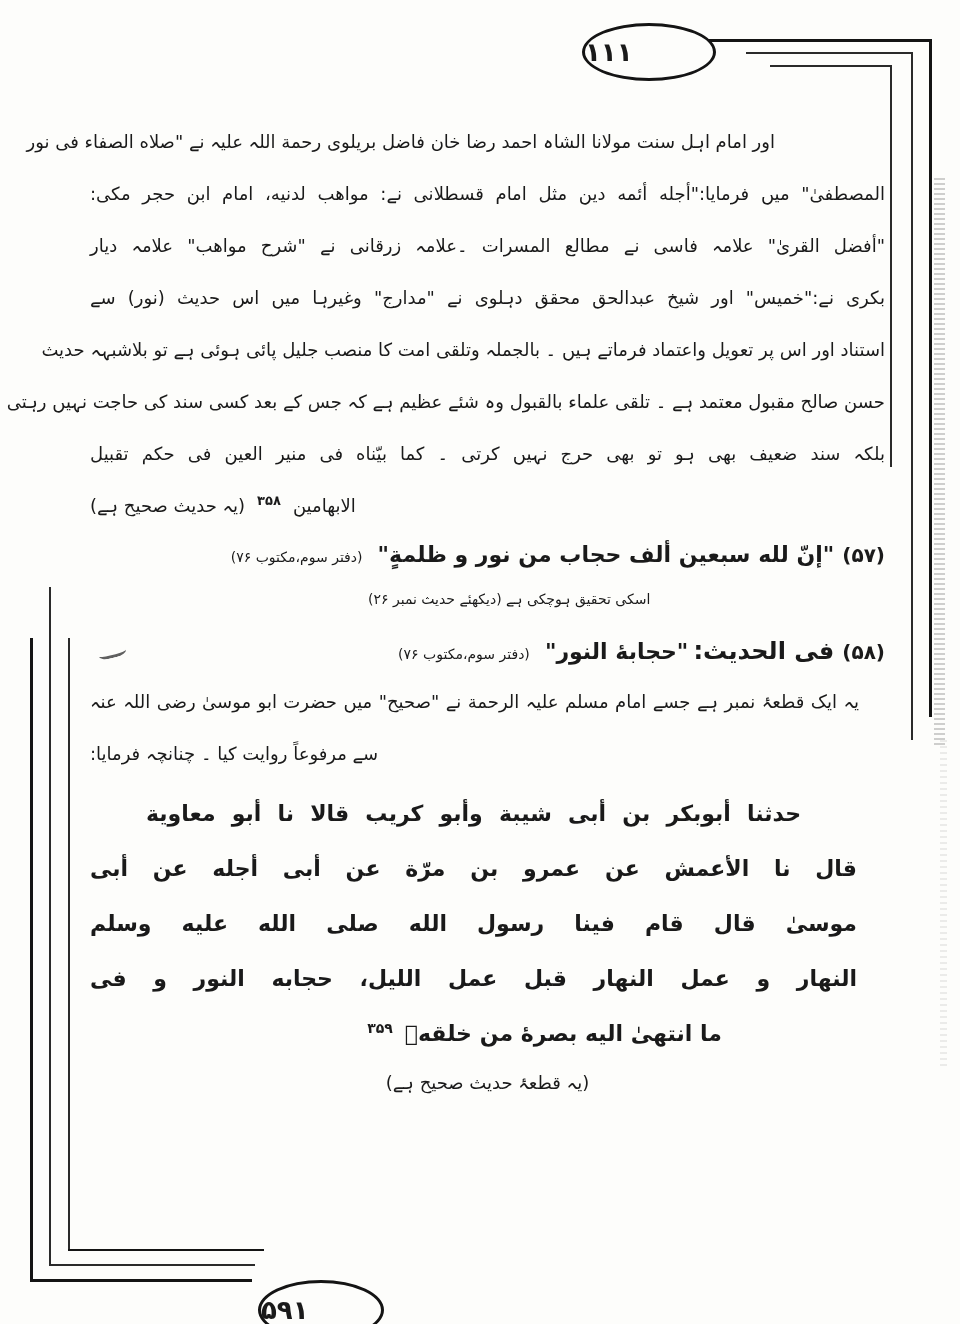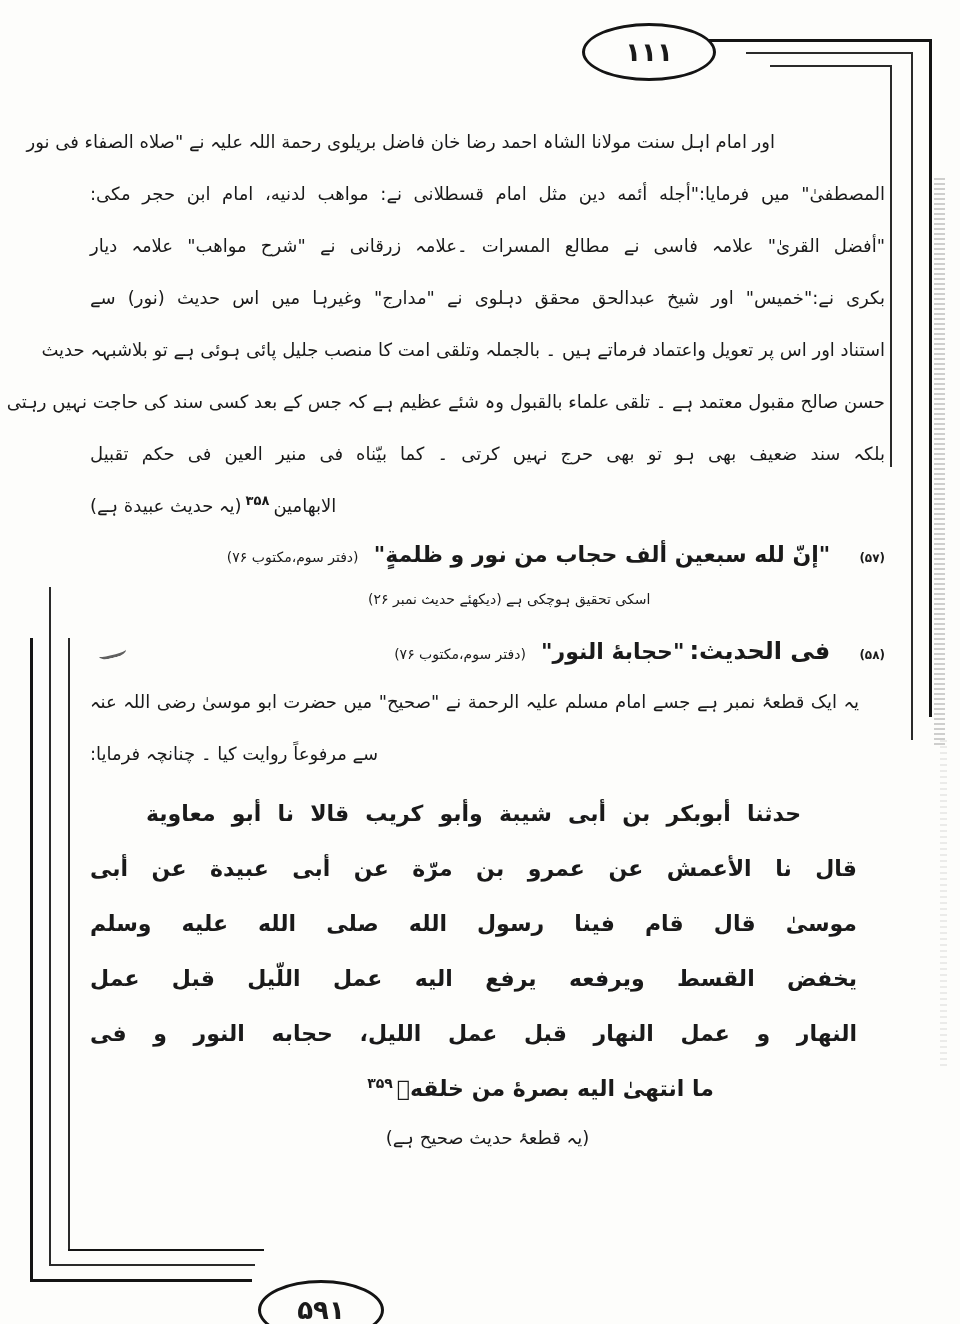"۱۱۱" .oval { justify-content: center -> none }
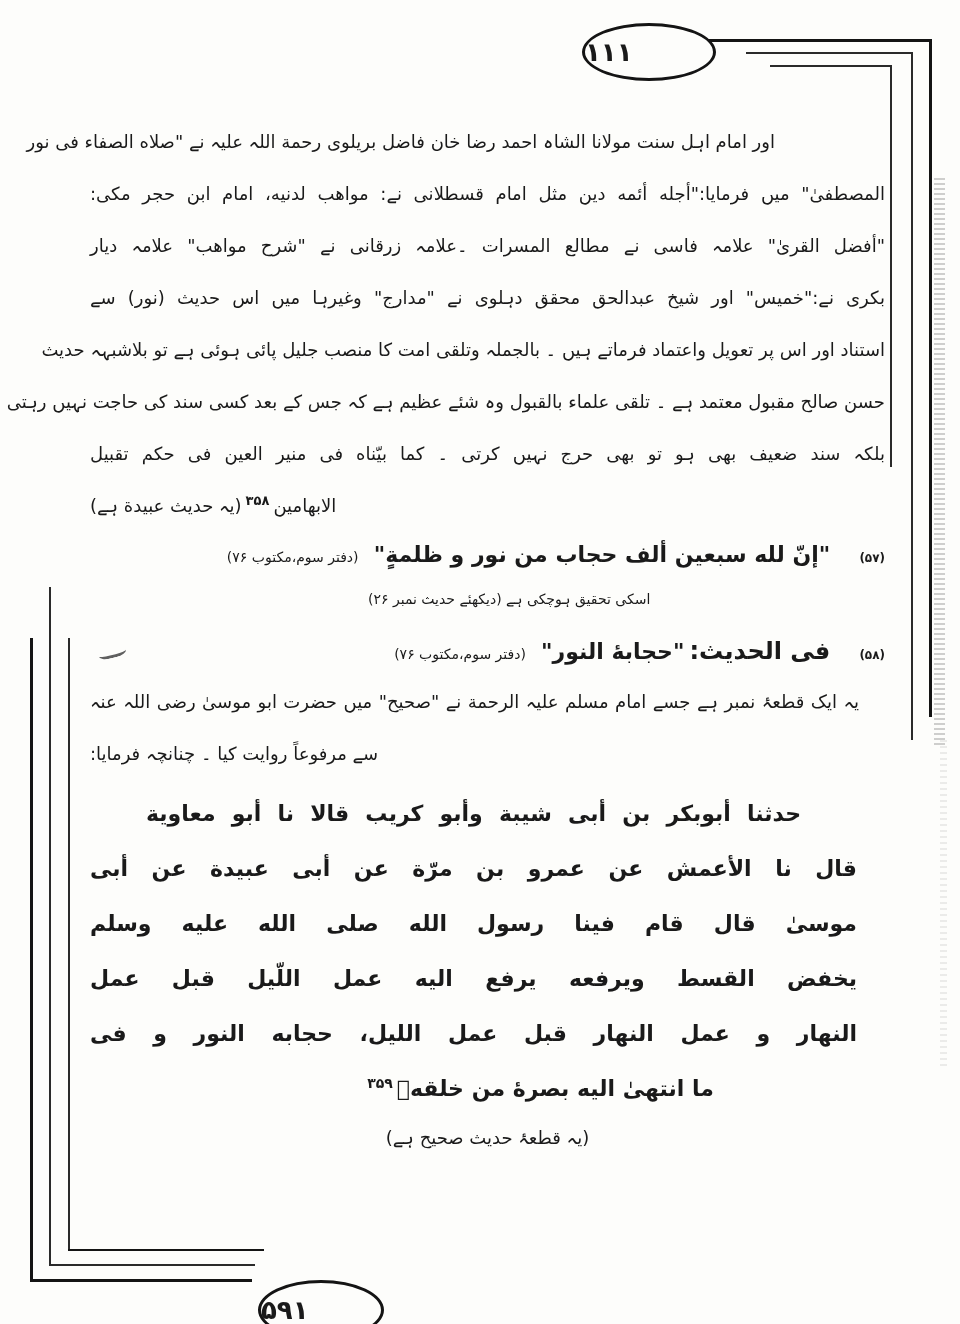"(یہ حدیث عبیدة ہے)" span { text: عبیدة -> صحیح }
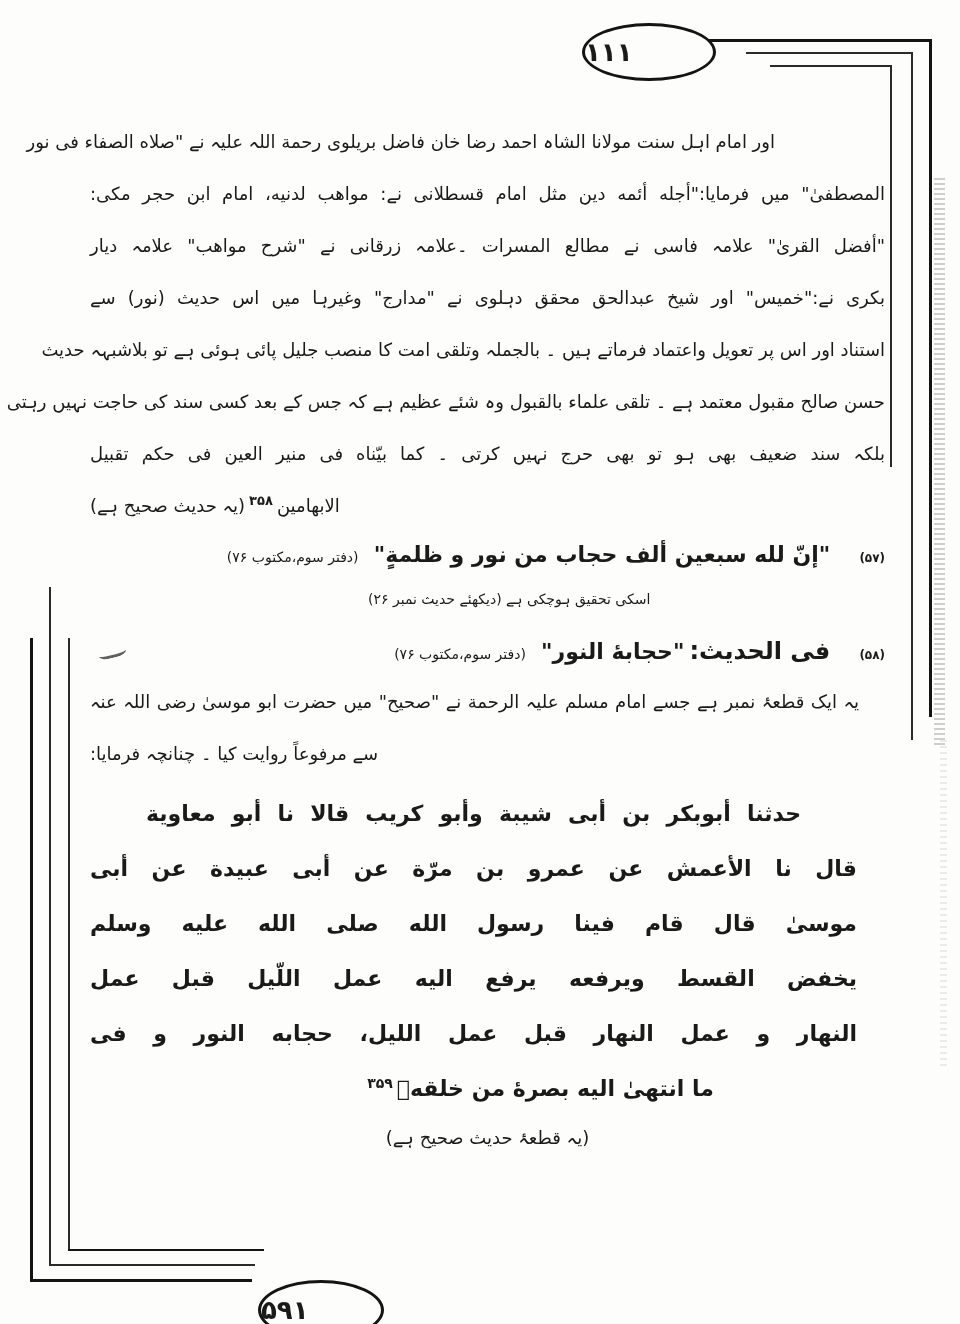"۳۵۸" .fnote { margin: 0 4px -> 0 12px }
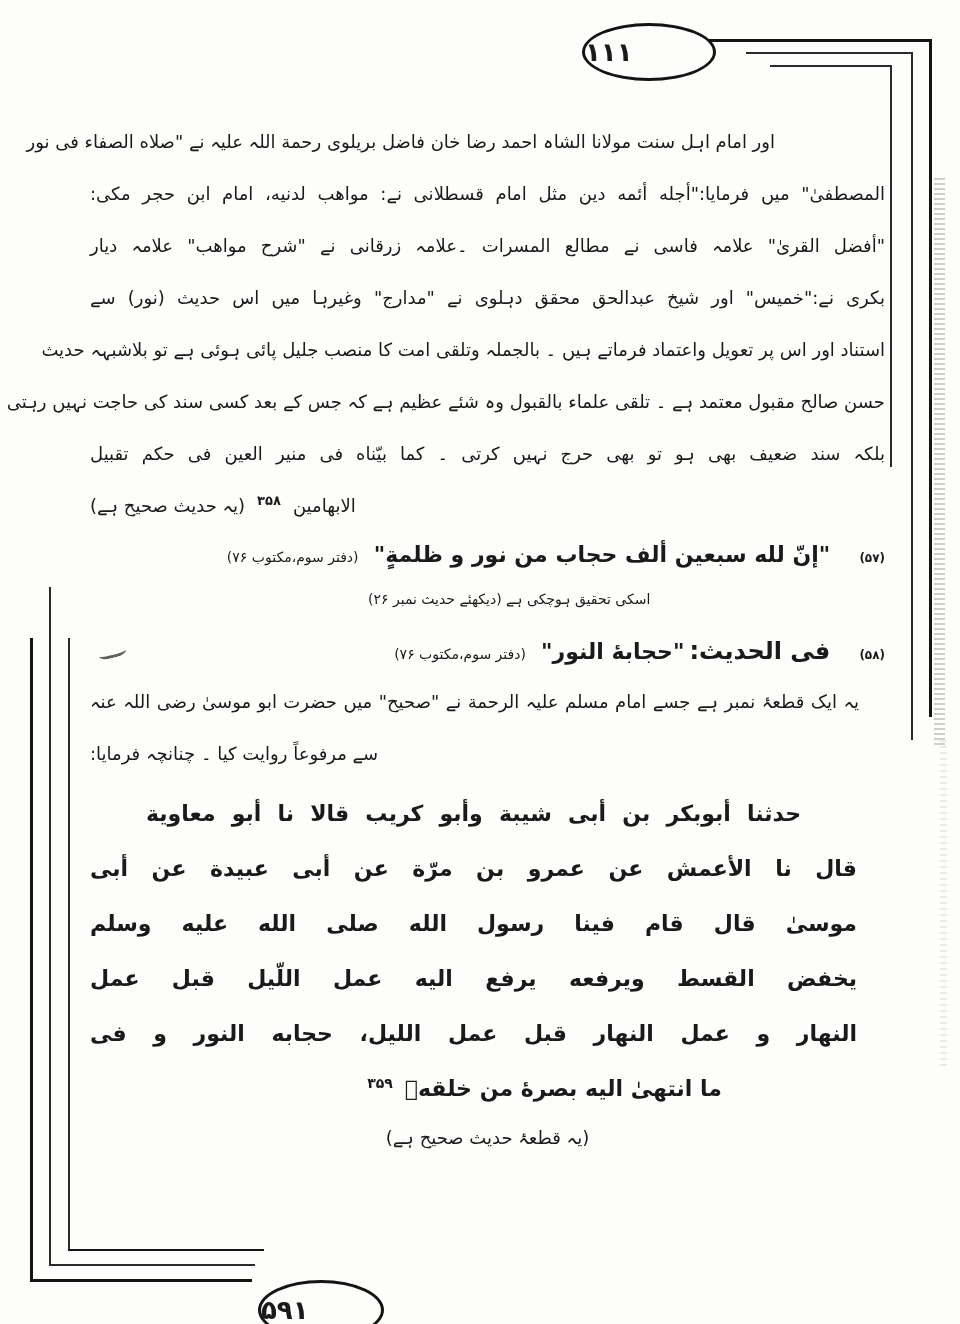"(۵۷)" .entry .enum { font-size: 12px -> 20px; margin-left: 24px -> 3px }
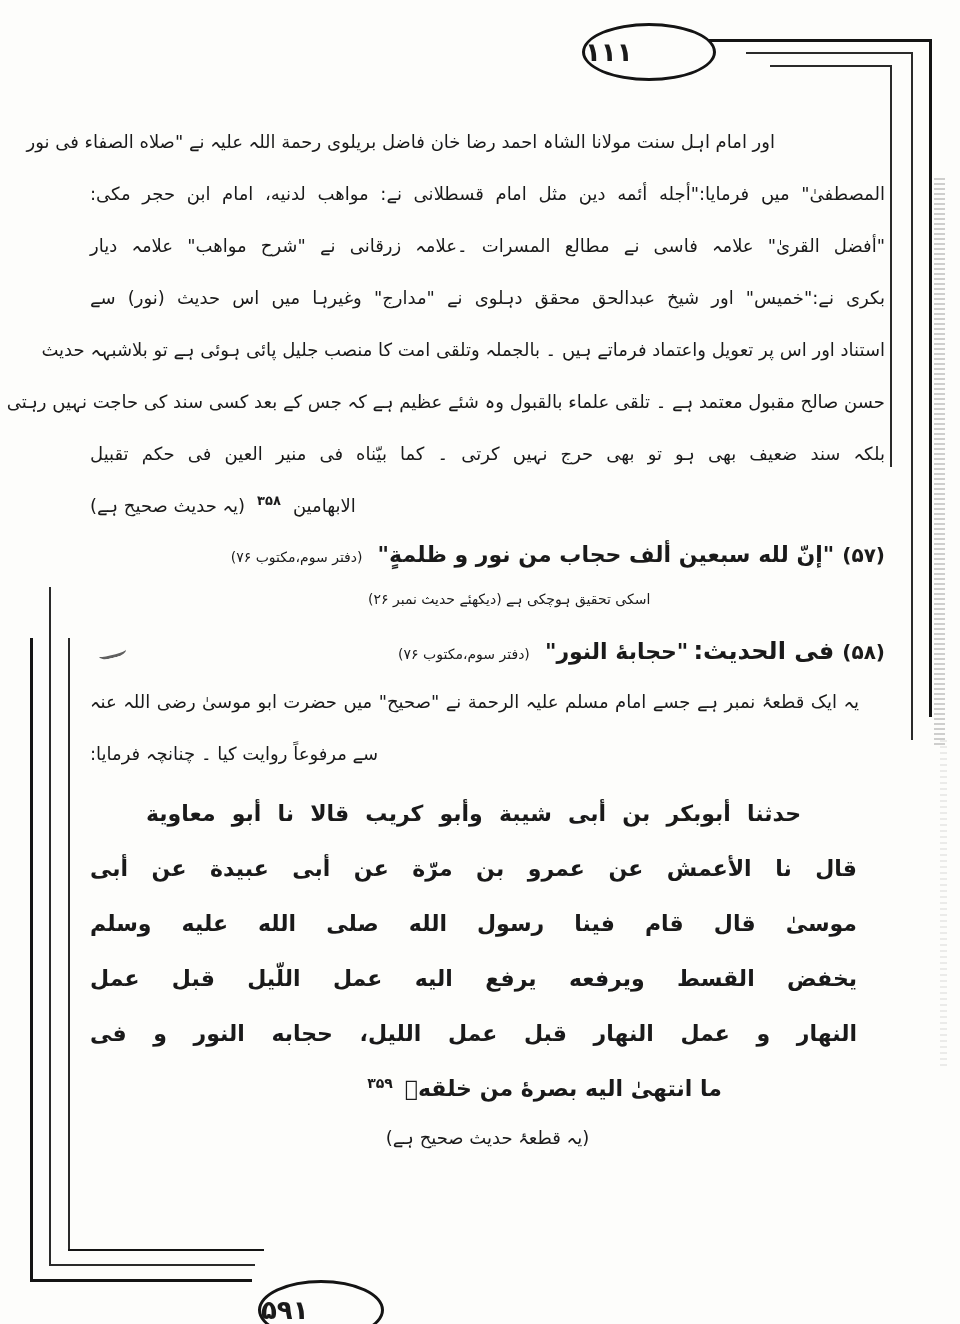"قال نا الأعمش عن عمرو" div.h-line { text: عبیدة -> أجله }
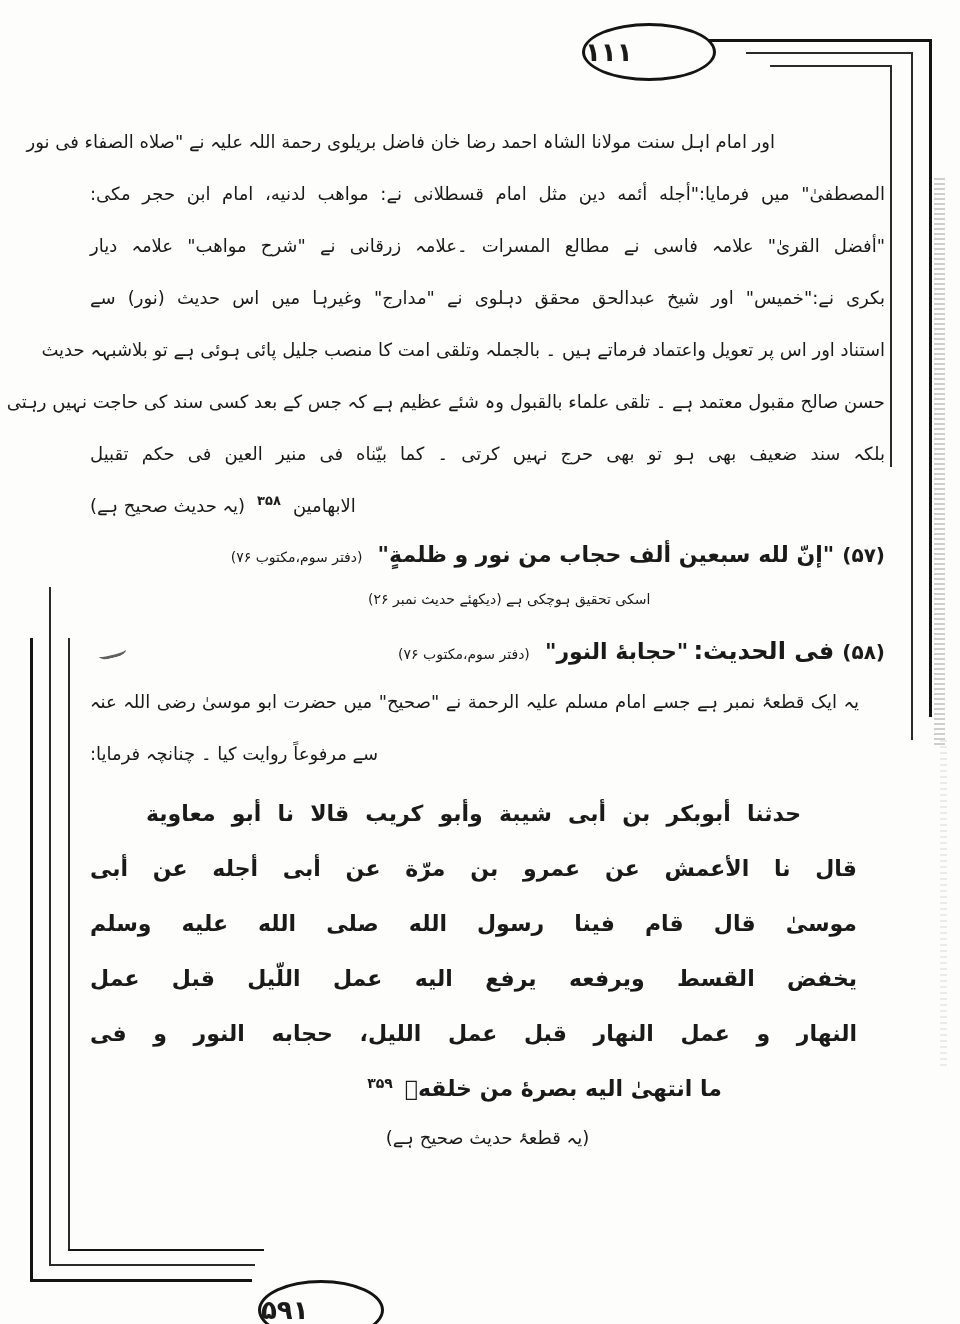"یخفض القسط ویرفعه یرفع الیه" div.h-line { html: <div>یخفض القسط ویرفعه یرفع الیه عمل اللّیل قبل عمل</div> -> none }
